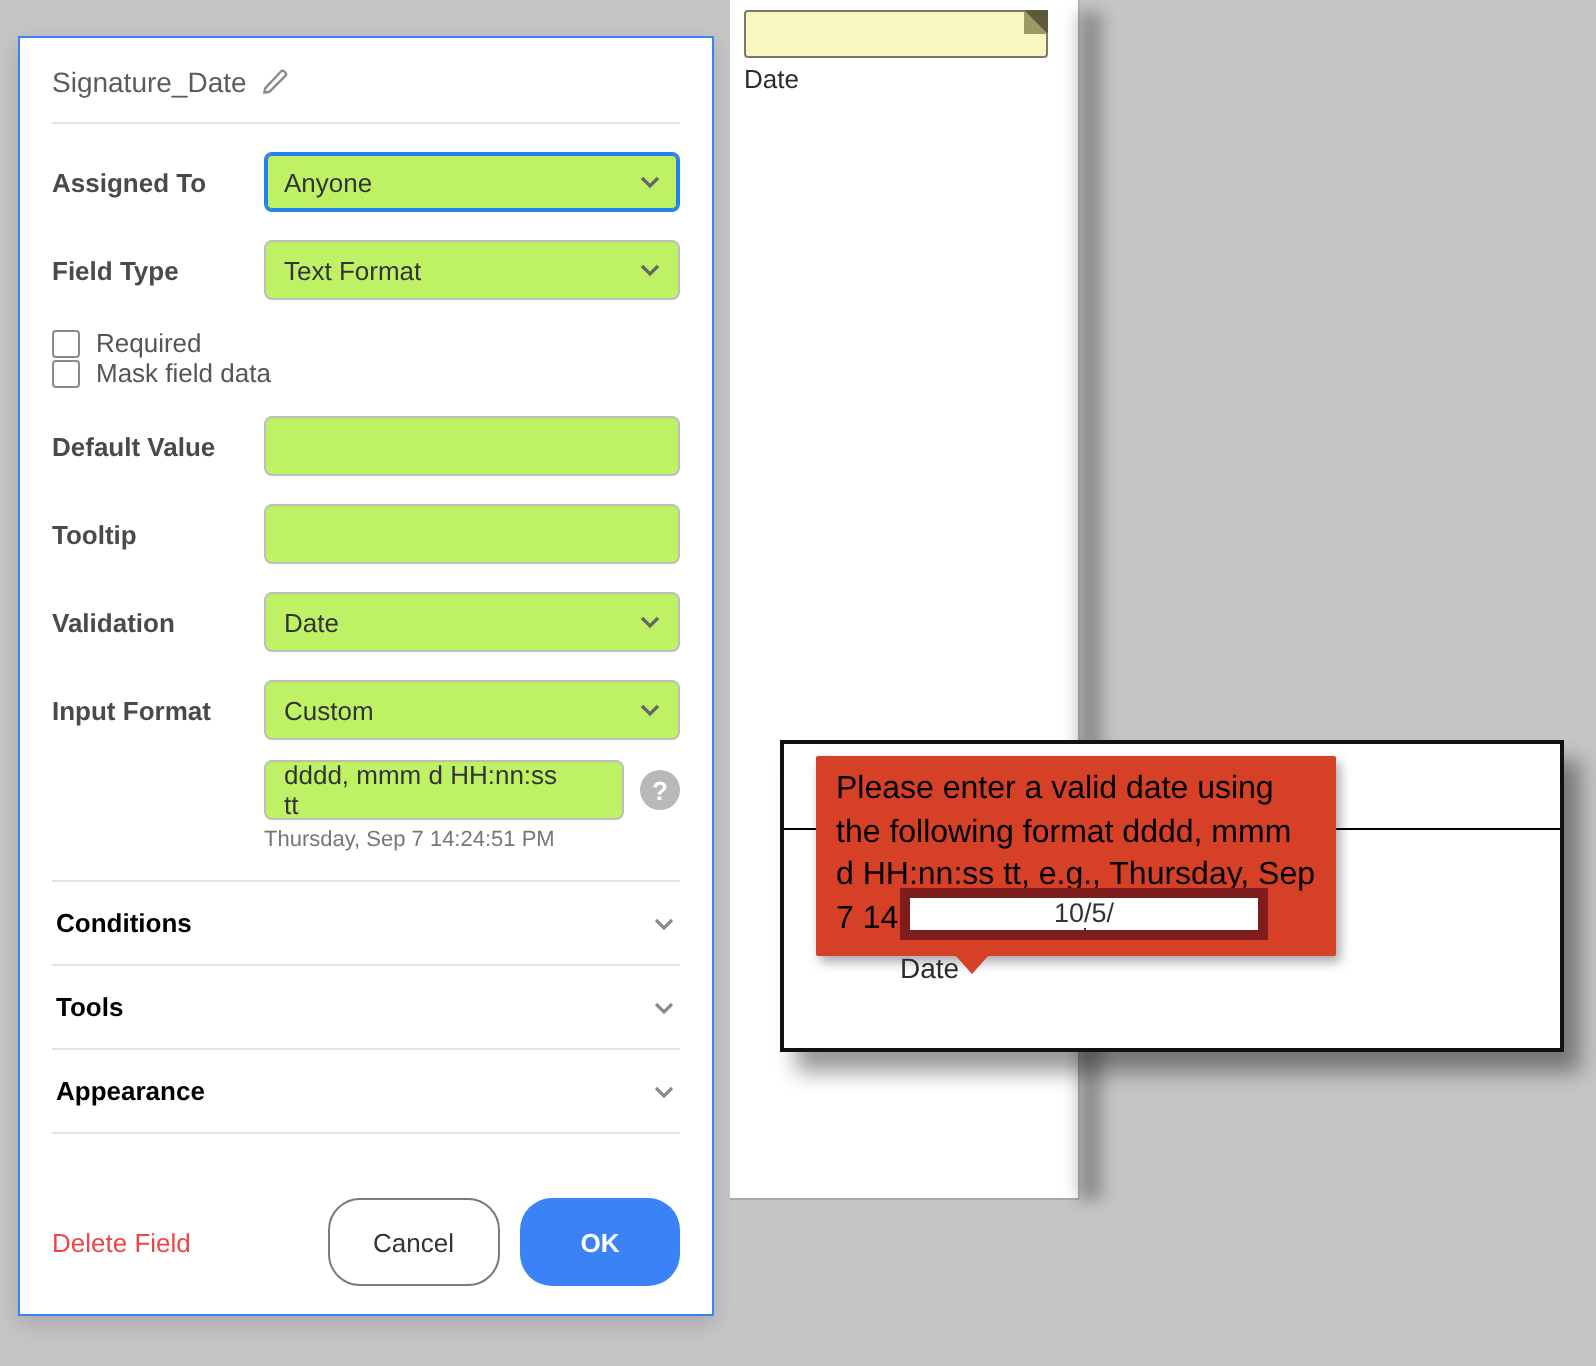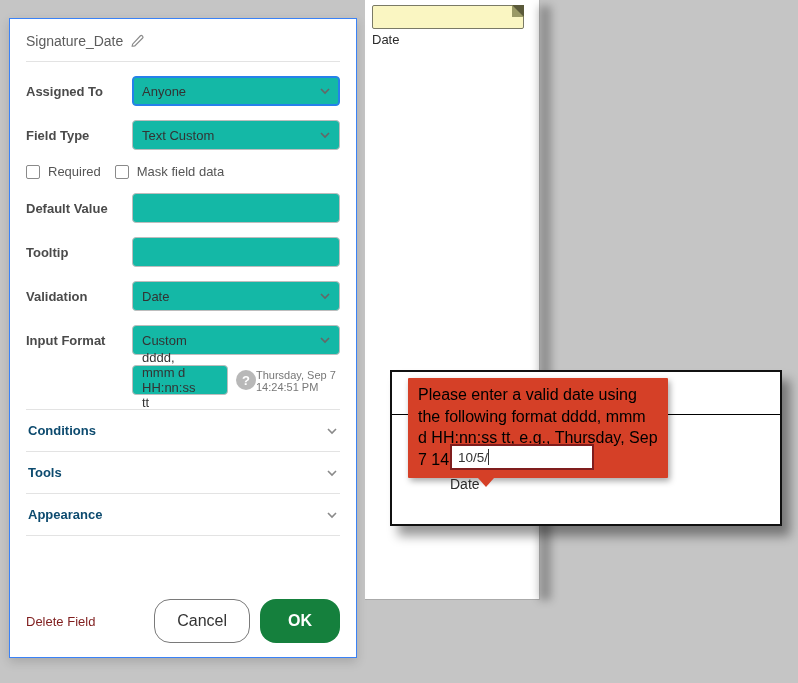"Anyone" .select, .textin { background: #14b8a6 -> #bef264 }
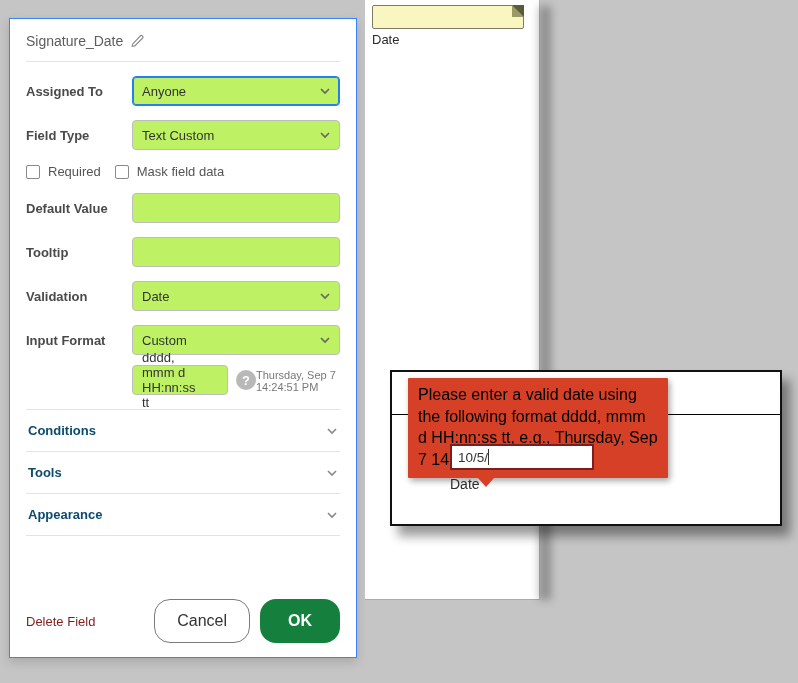"Text Custom" span { text: Custom -> Format }
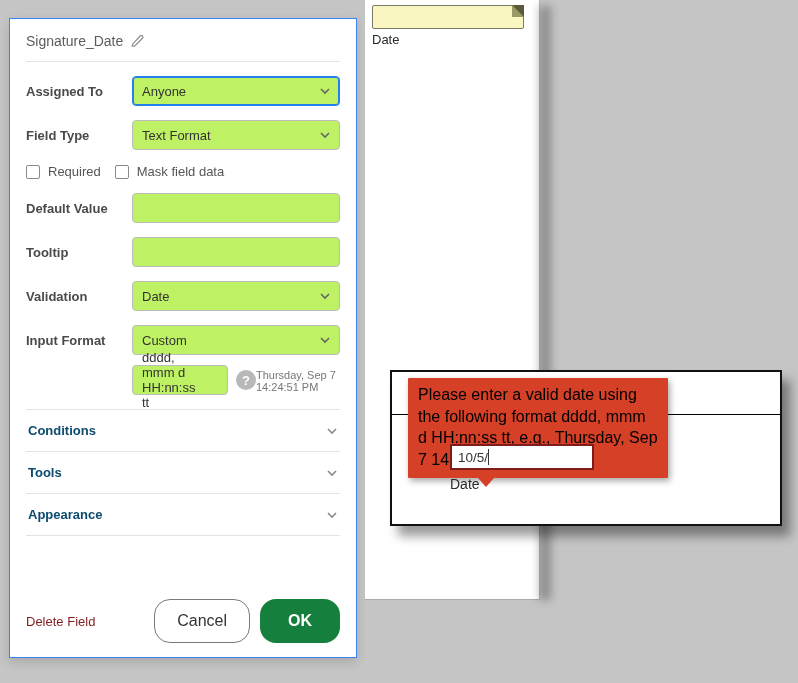"Required" .checks-col { flex-direction: none -> column; gap: 14px -> none }
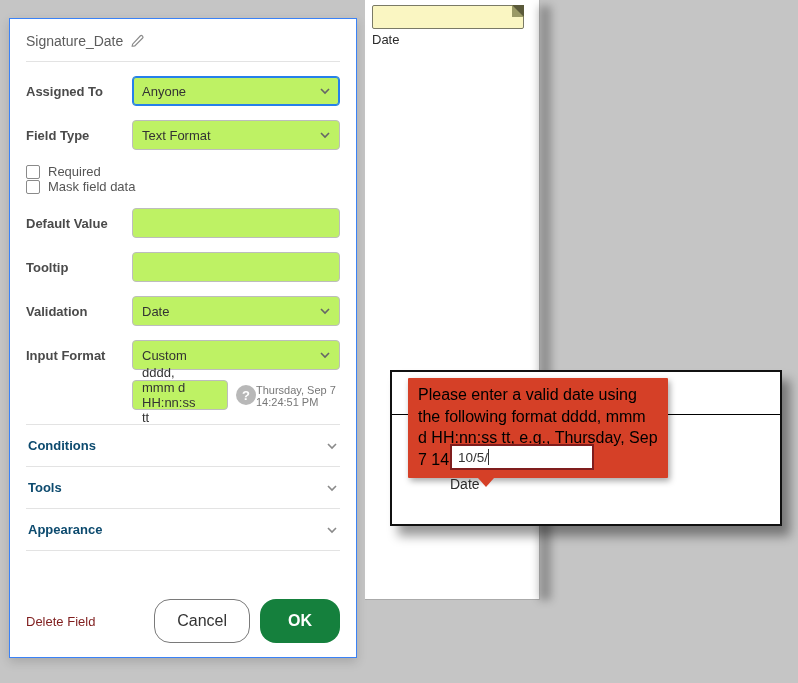"dddd, mmm d HH:nn:ss tt" div.ctrl { flex-direction: row -> column }
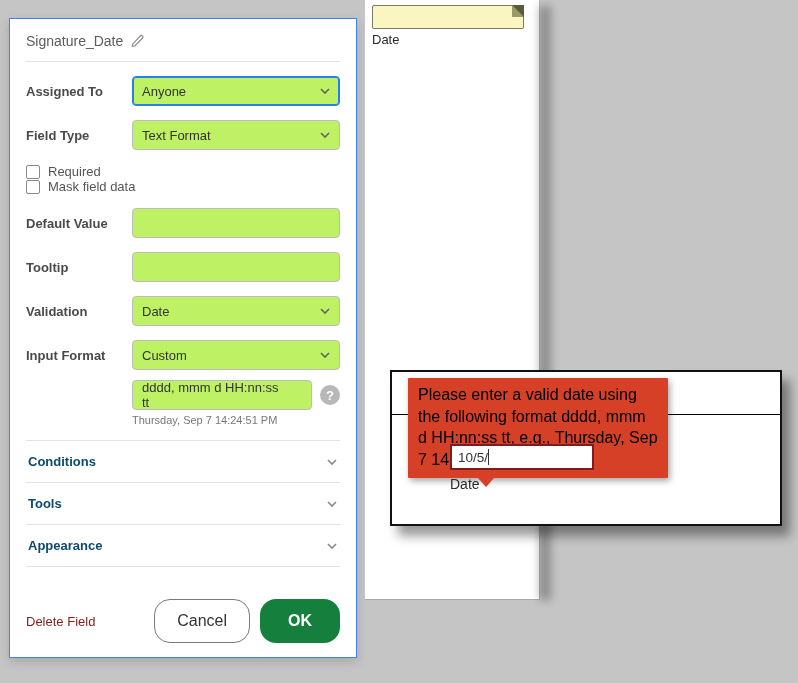"Conditions" .acc-item { color: #0c4a6e -> #000000 }
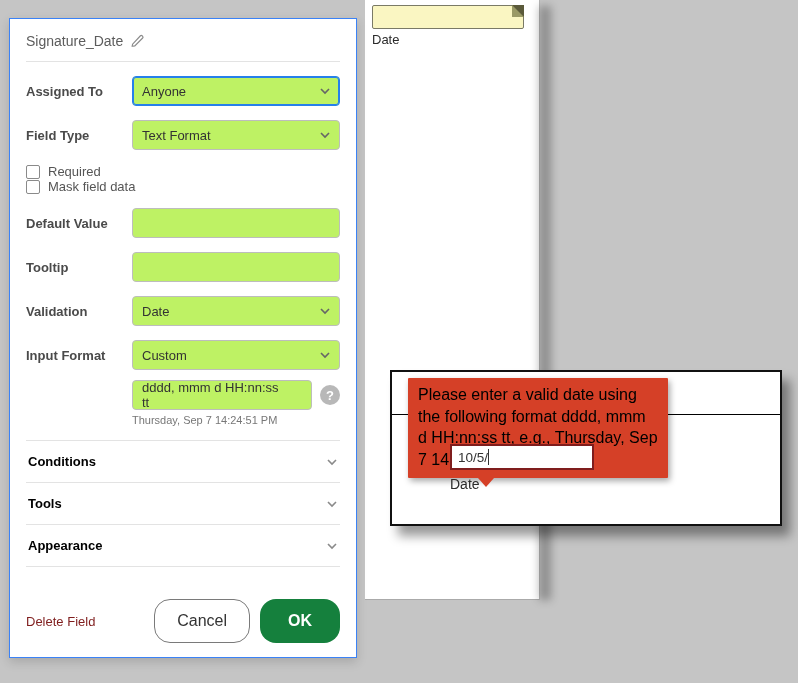"10/5/" .mini-input { border: 2px solid #7f1d1d -> 5px solid #7f1d1d; flex-direction: none -> column; width: 144px -> 184px }
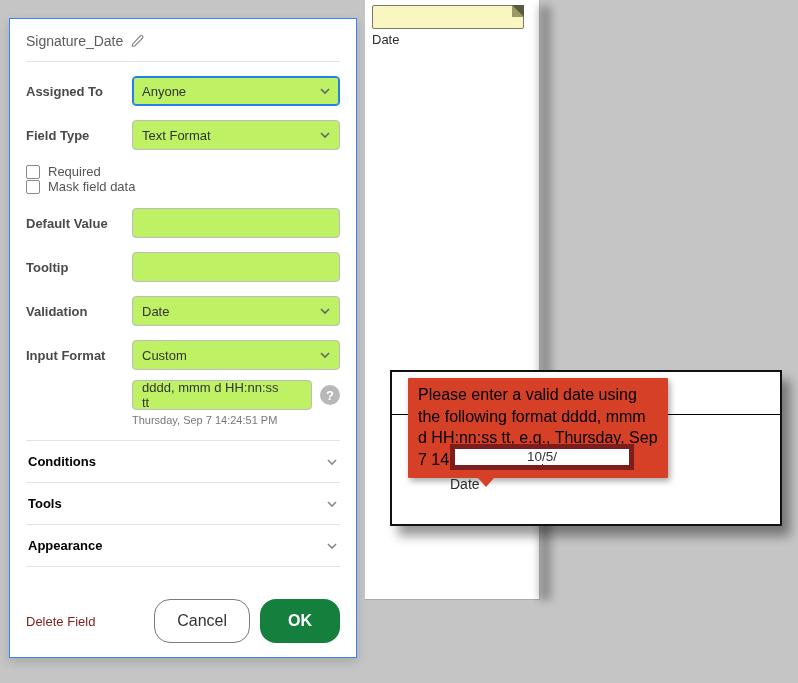"Delete Field" .delete-link { color: #7f1d1d -> #ef4444 }
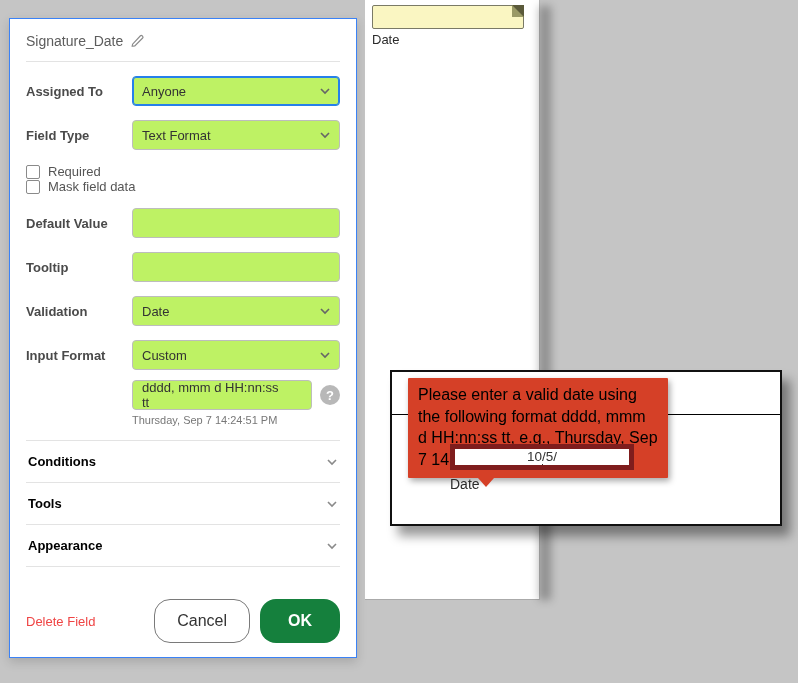"Cancel" .btn { font-size: 16px -> 13px }
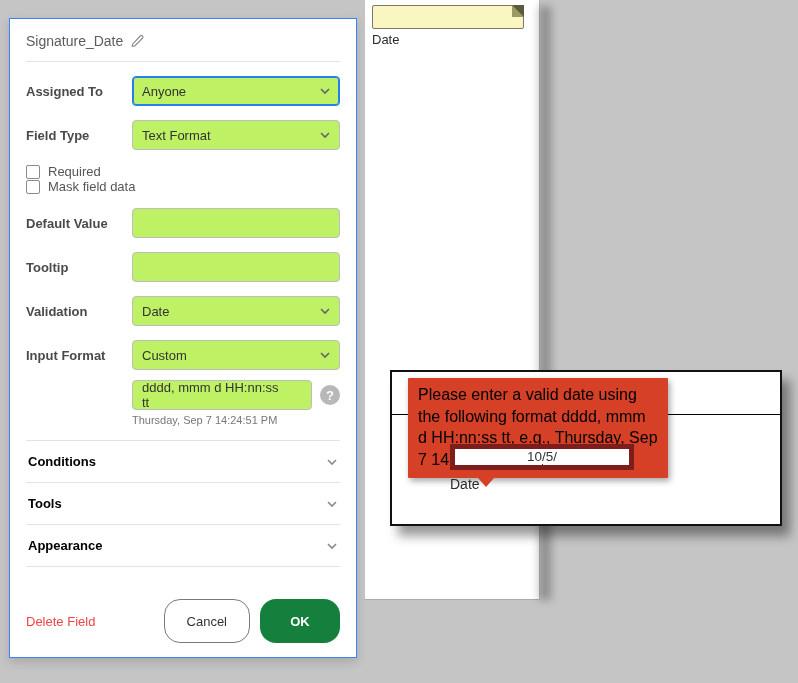"OK" .btn-ok { background: #15803d -> #3b82f6 }
